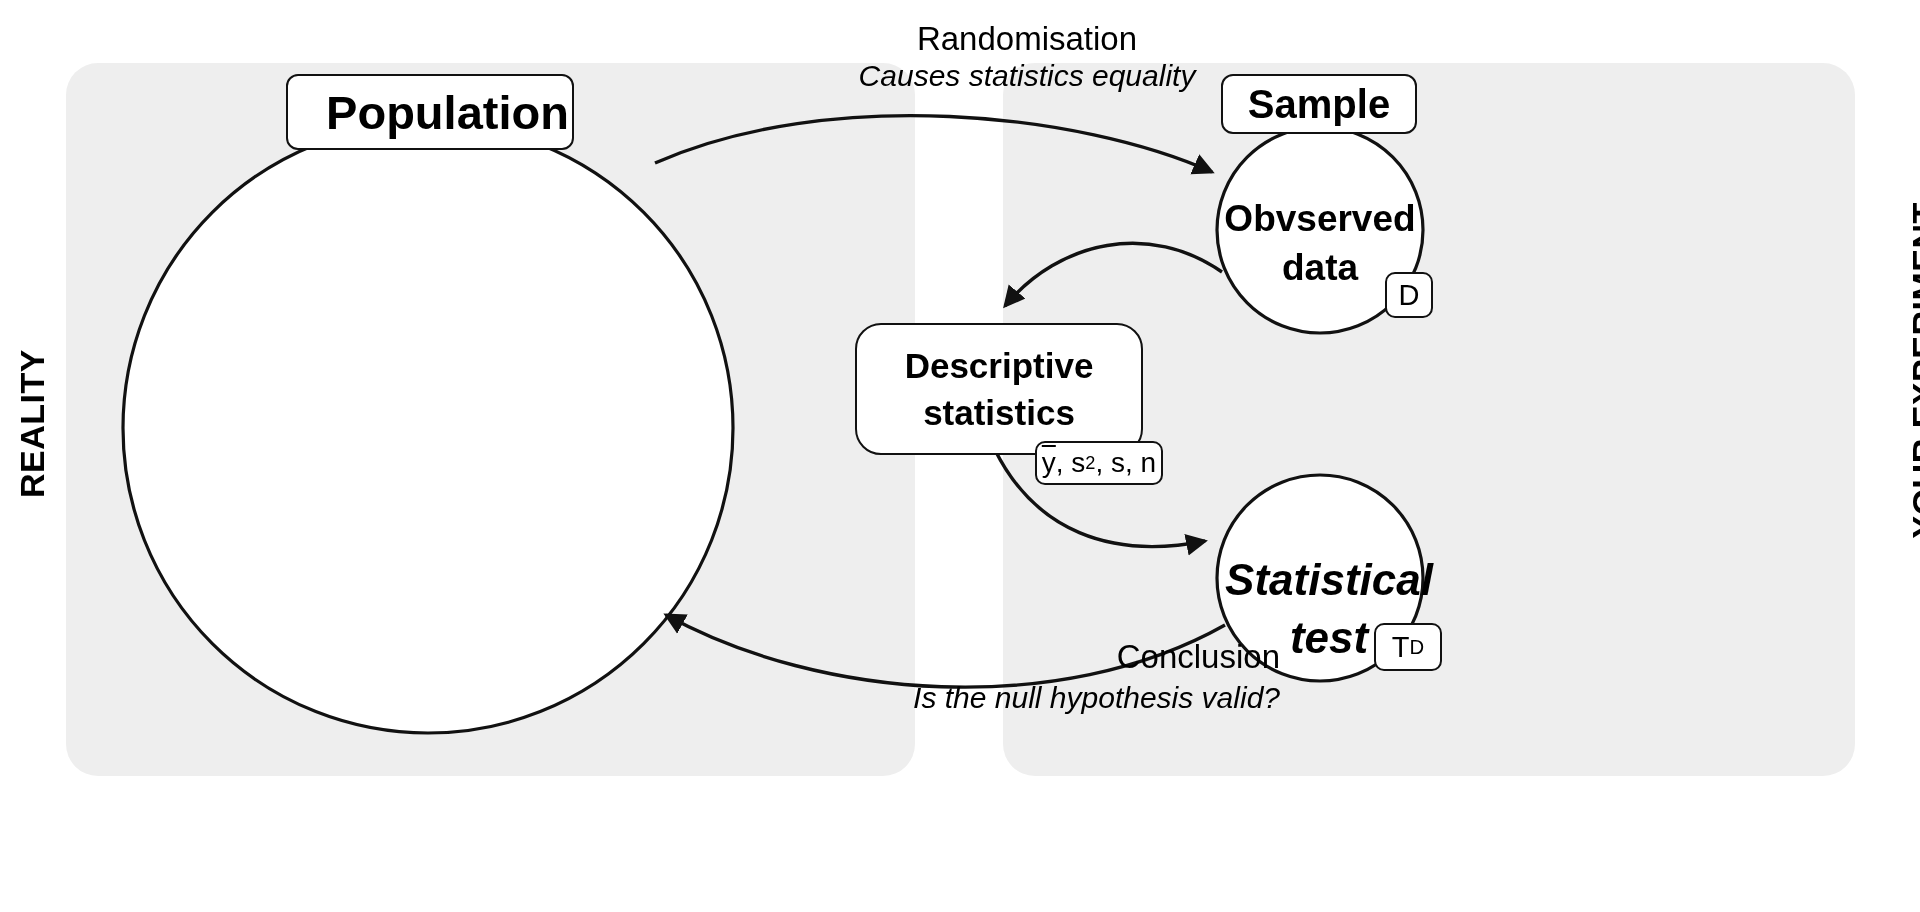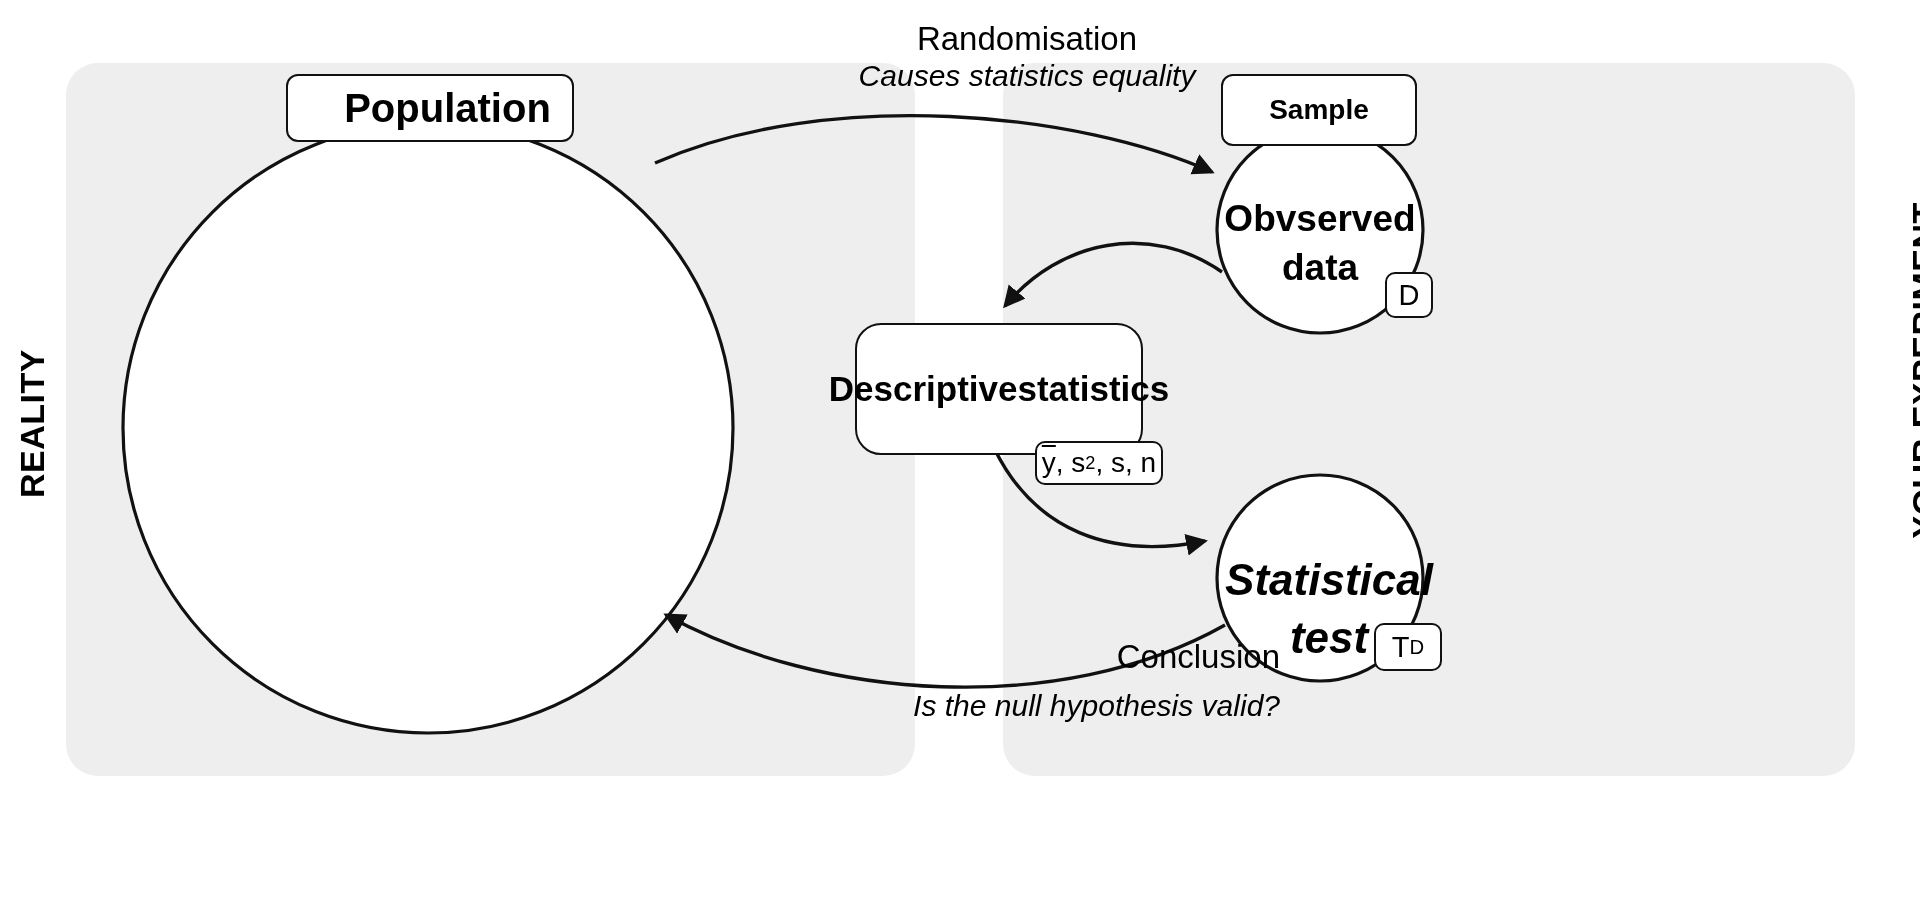"Population" #box-population { font-size: 40px -> 47px; height: 68px -> 76px }
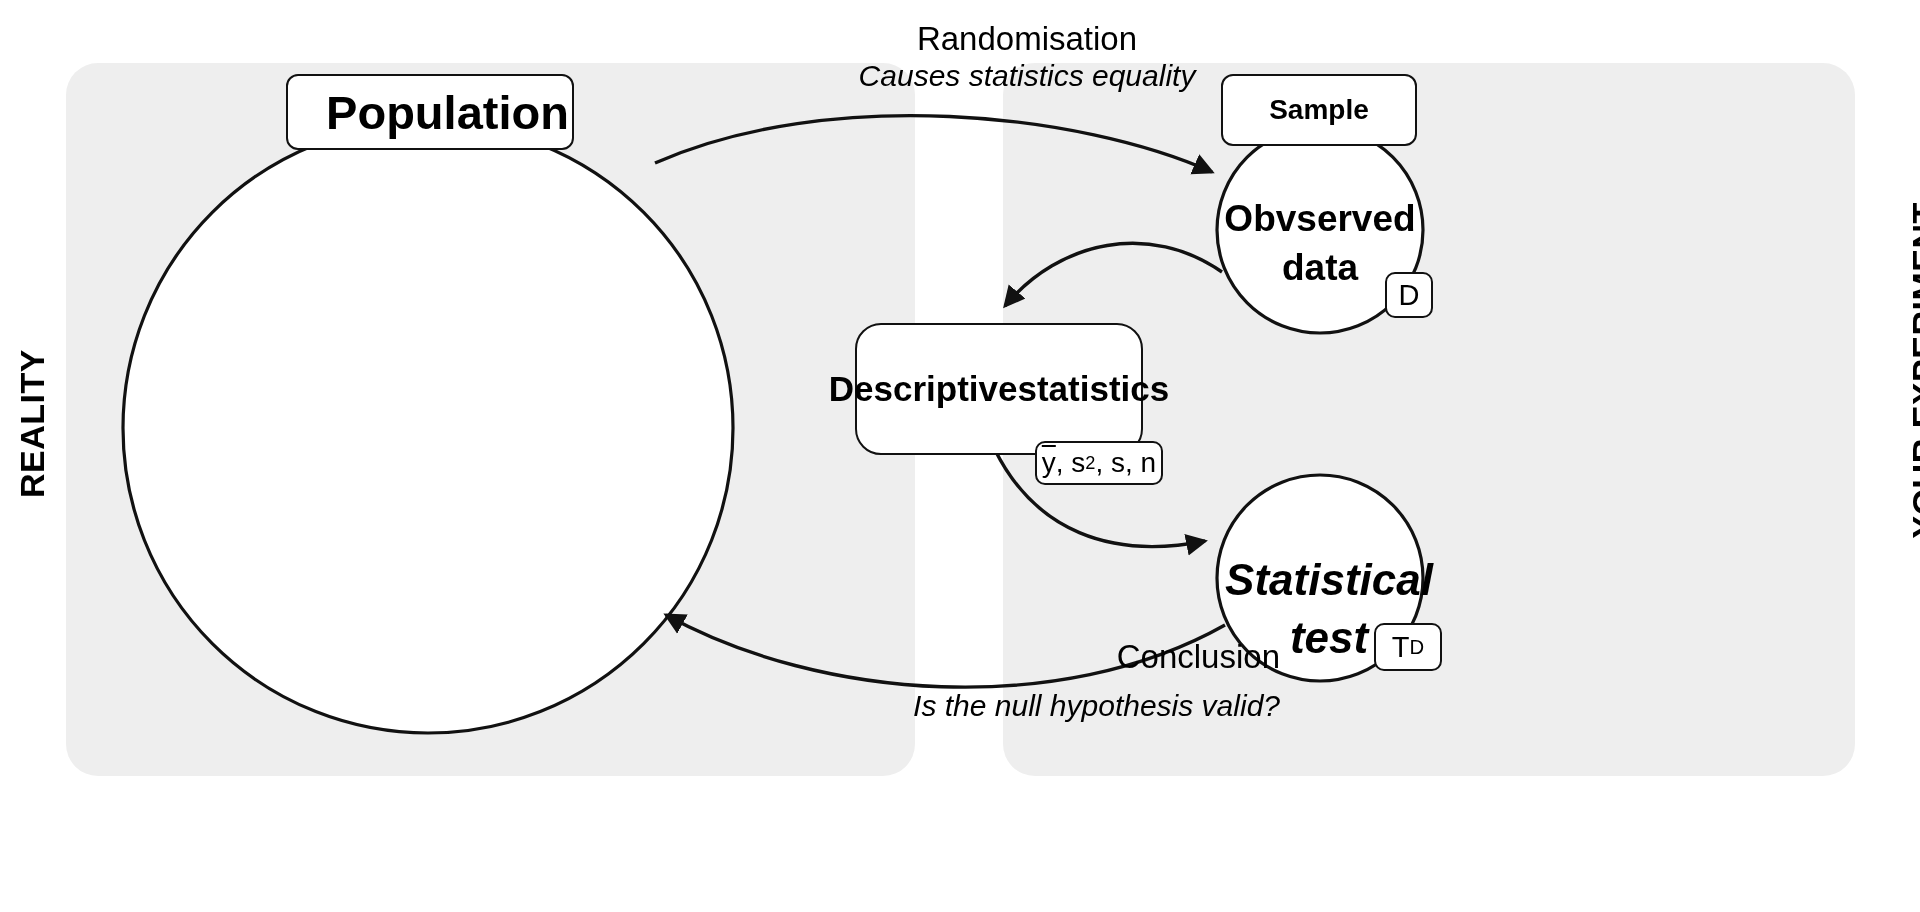"Sample" #box-sample { font-size: 28px -> 40px; height: 72px -> 60px }
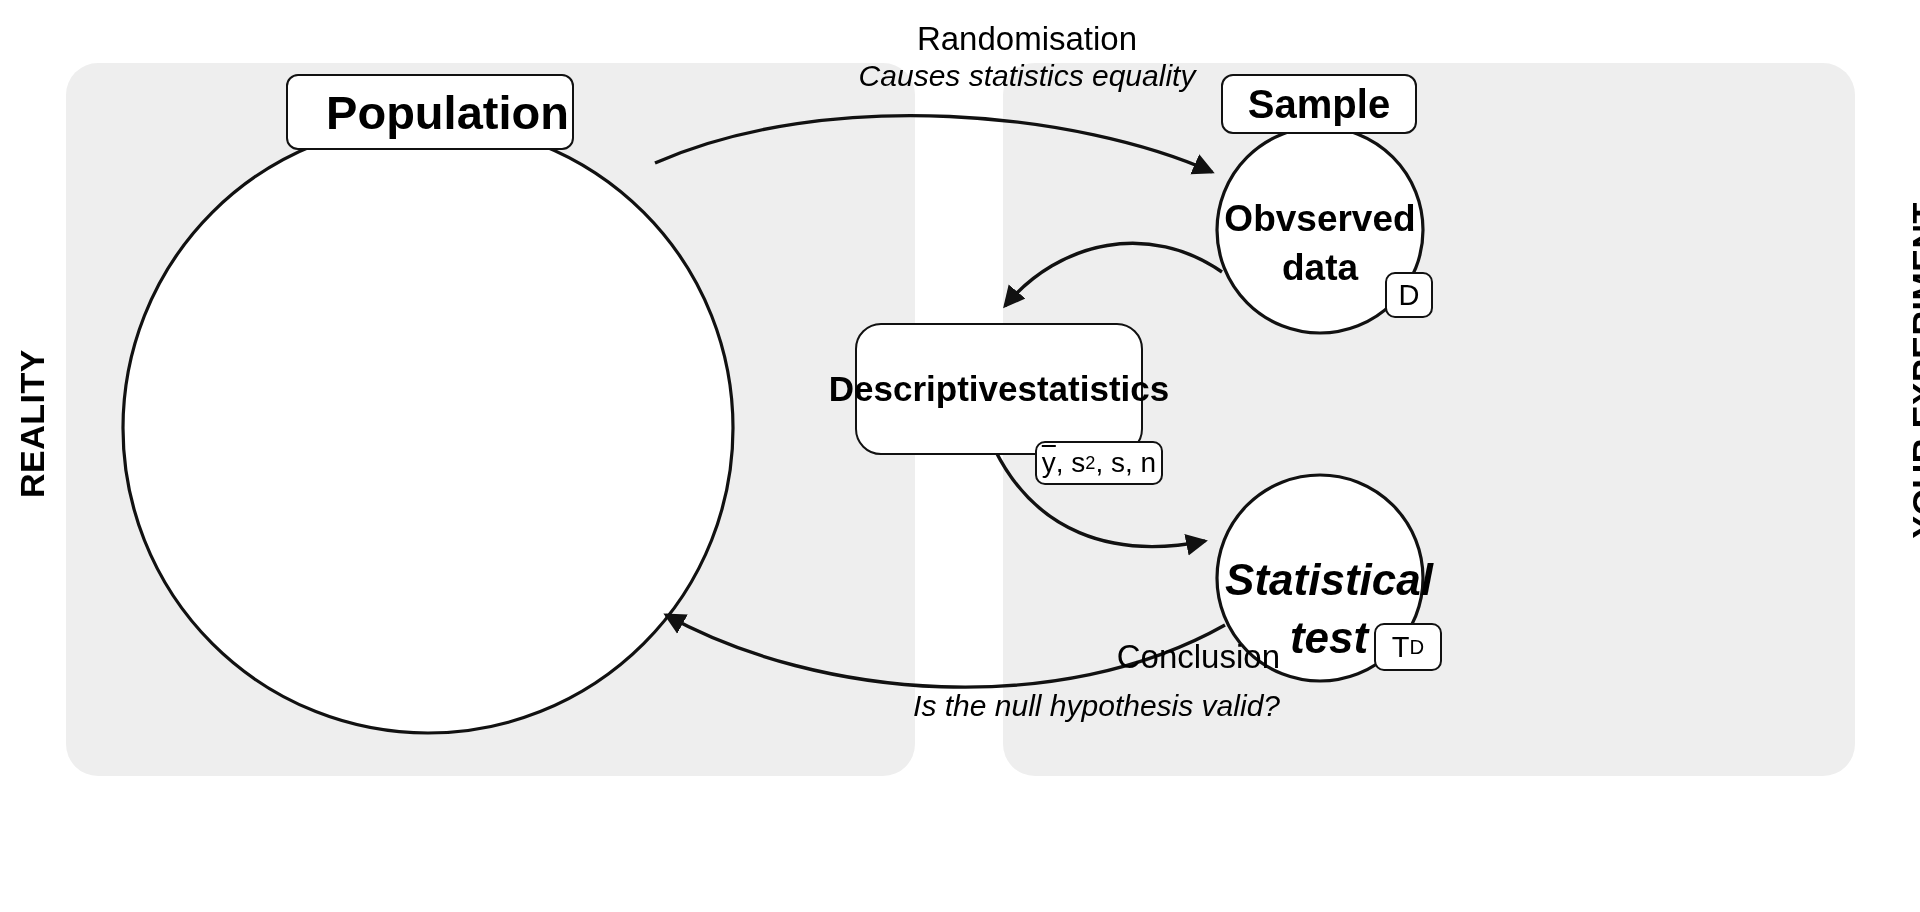"Descriptive" #box-descriptive { flex-direction: row -> column }
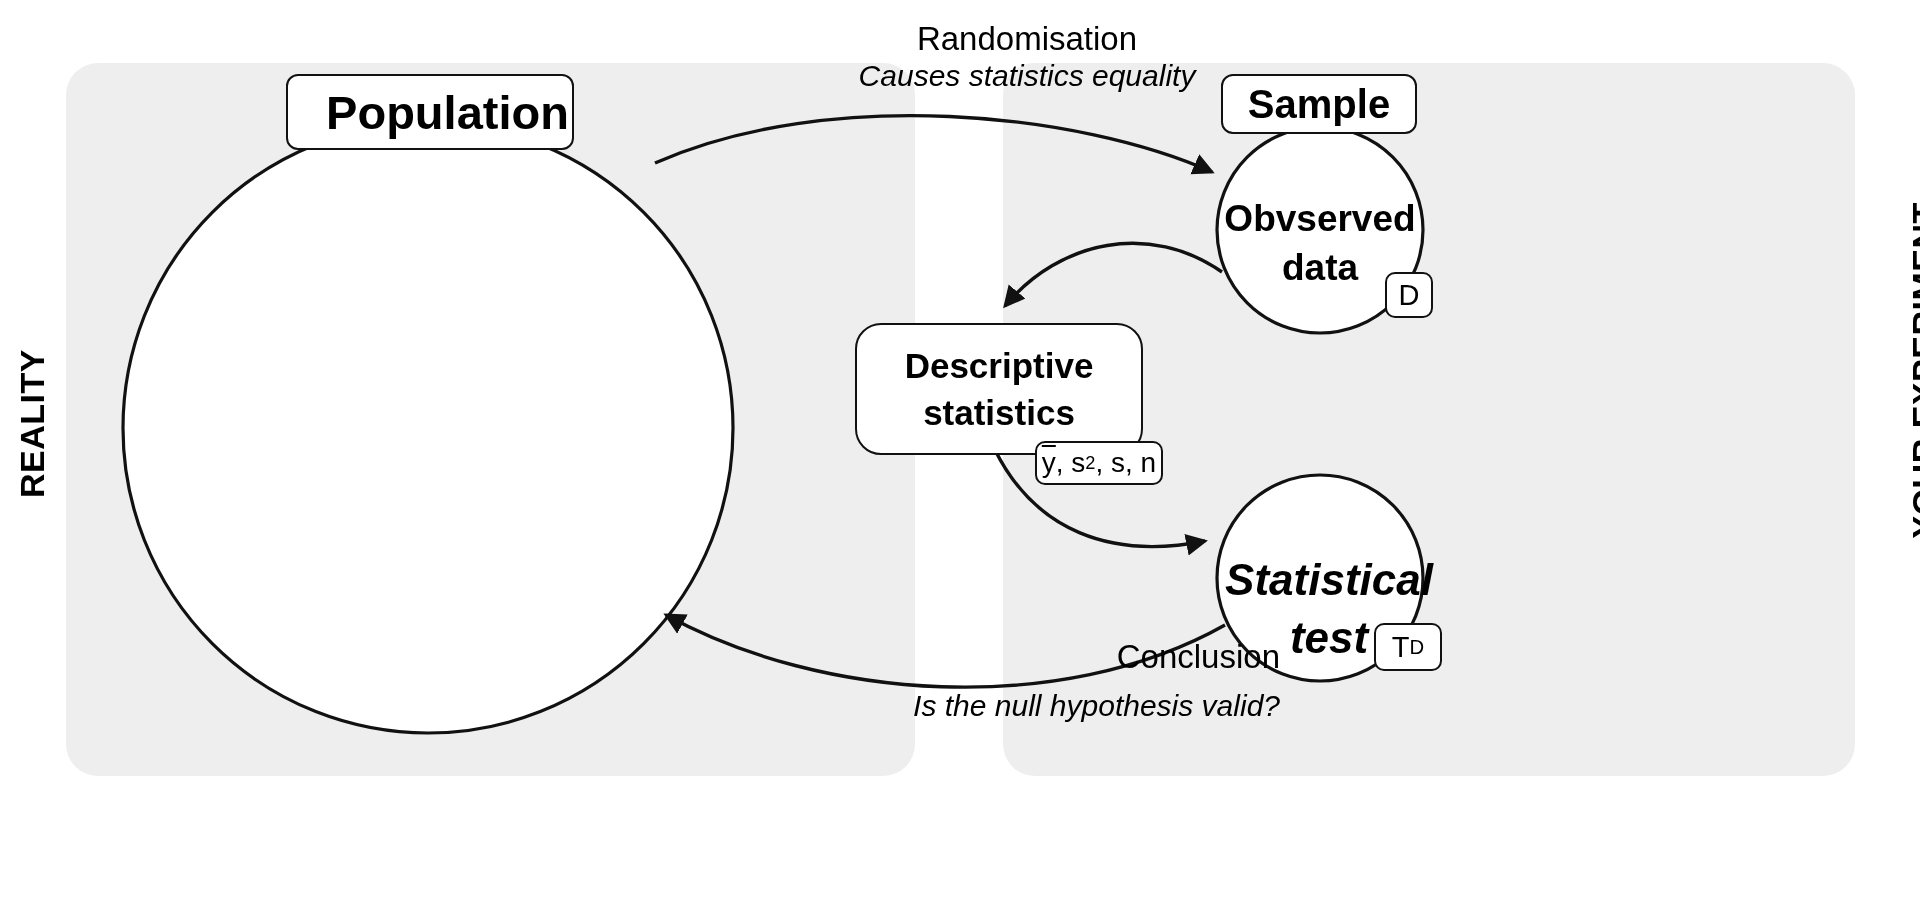"Is the null hypothesis valid?" #label-conclusion .sub { margin-top: 12px -> 4px }
